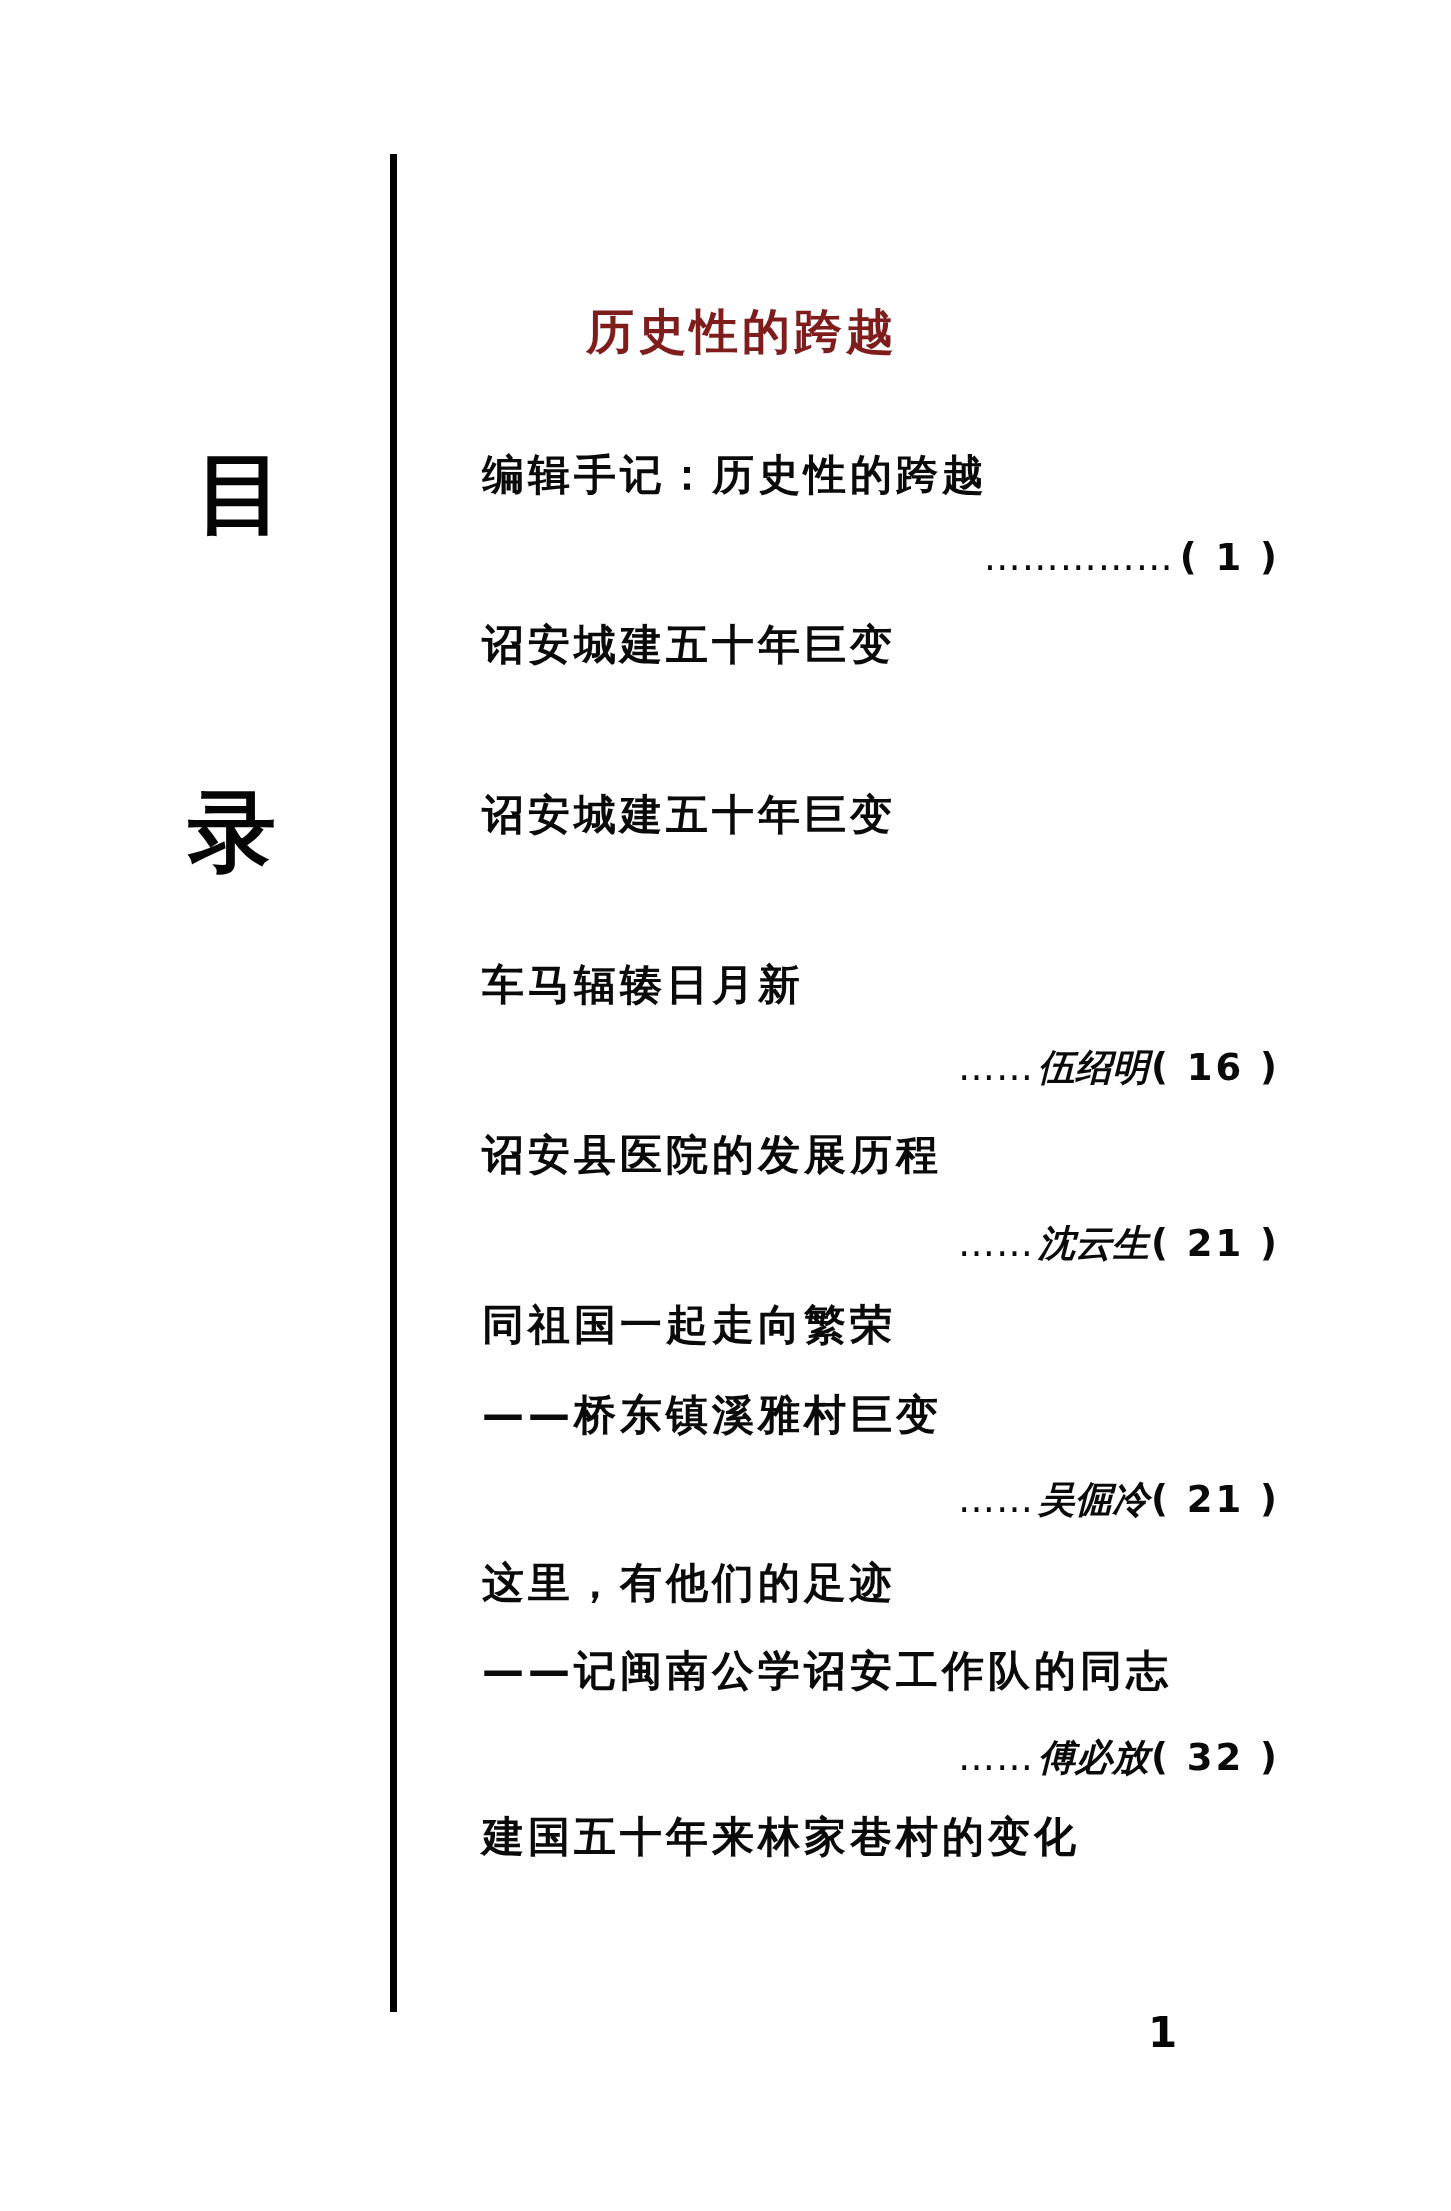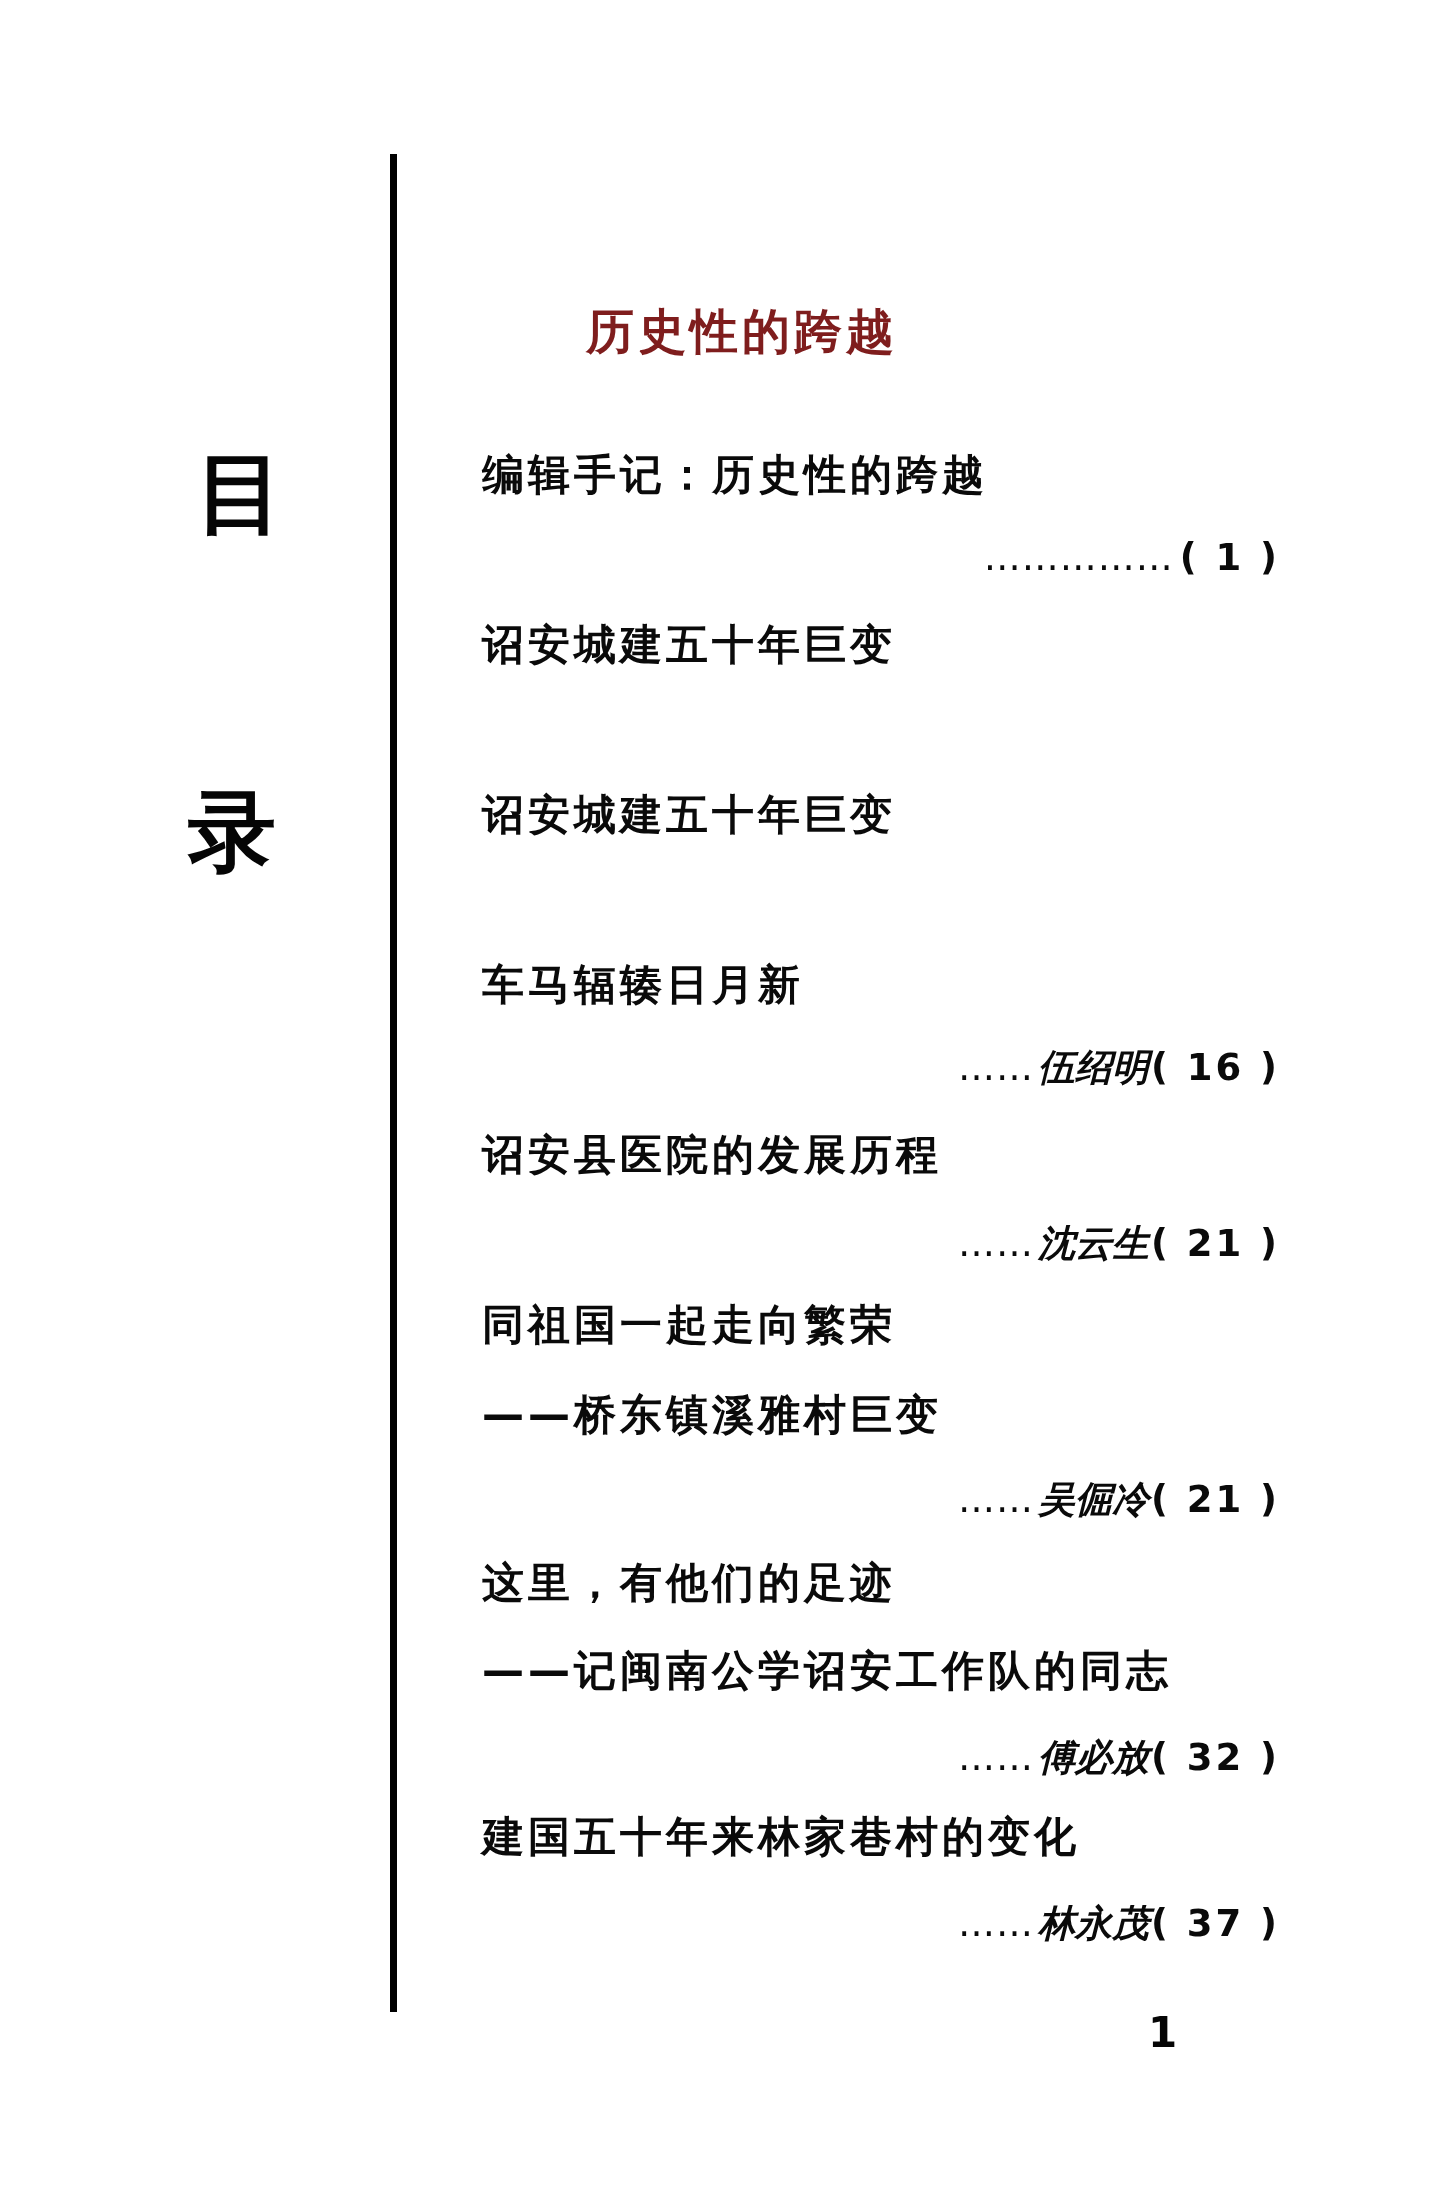"……林永茂( 37 )" div.a { html: <div><span>……</span><span>林永茂</span><span>( 37 )</span></div> -> none }
